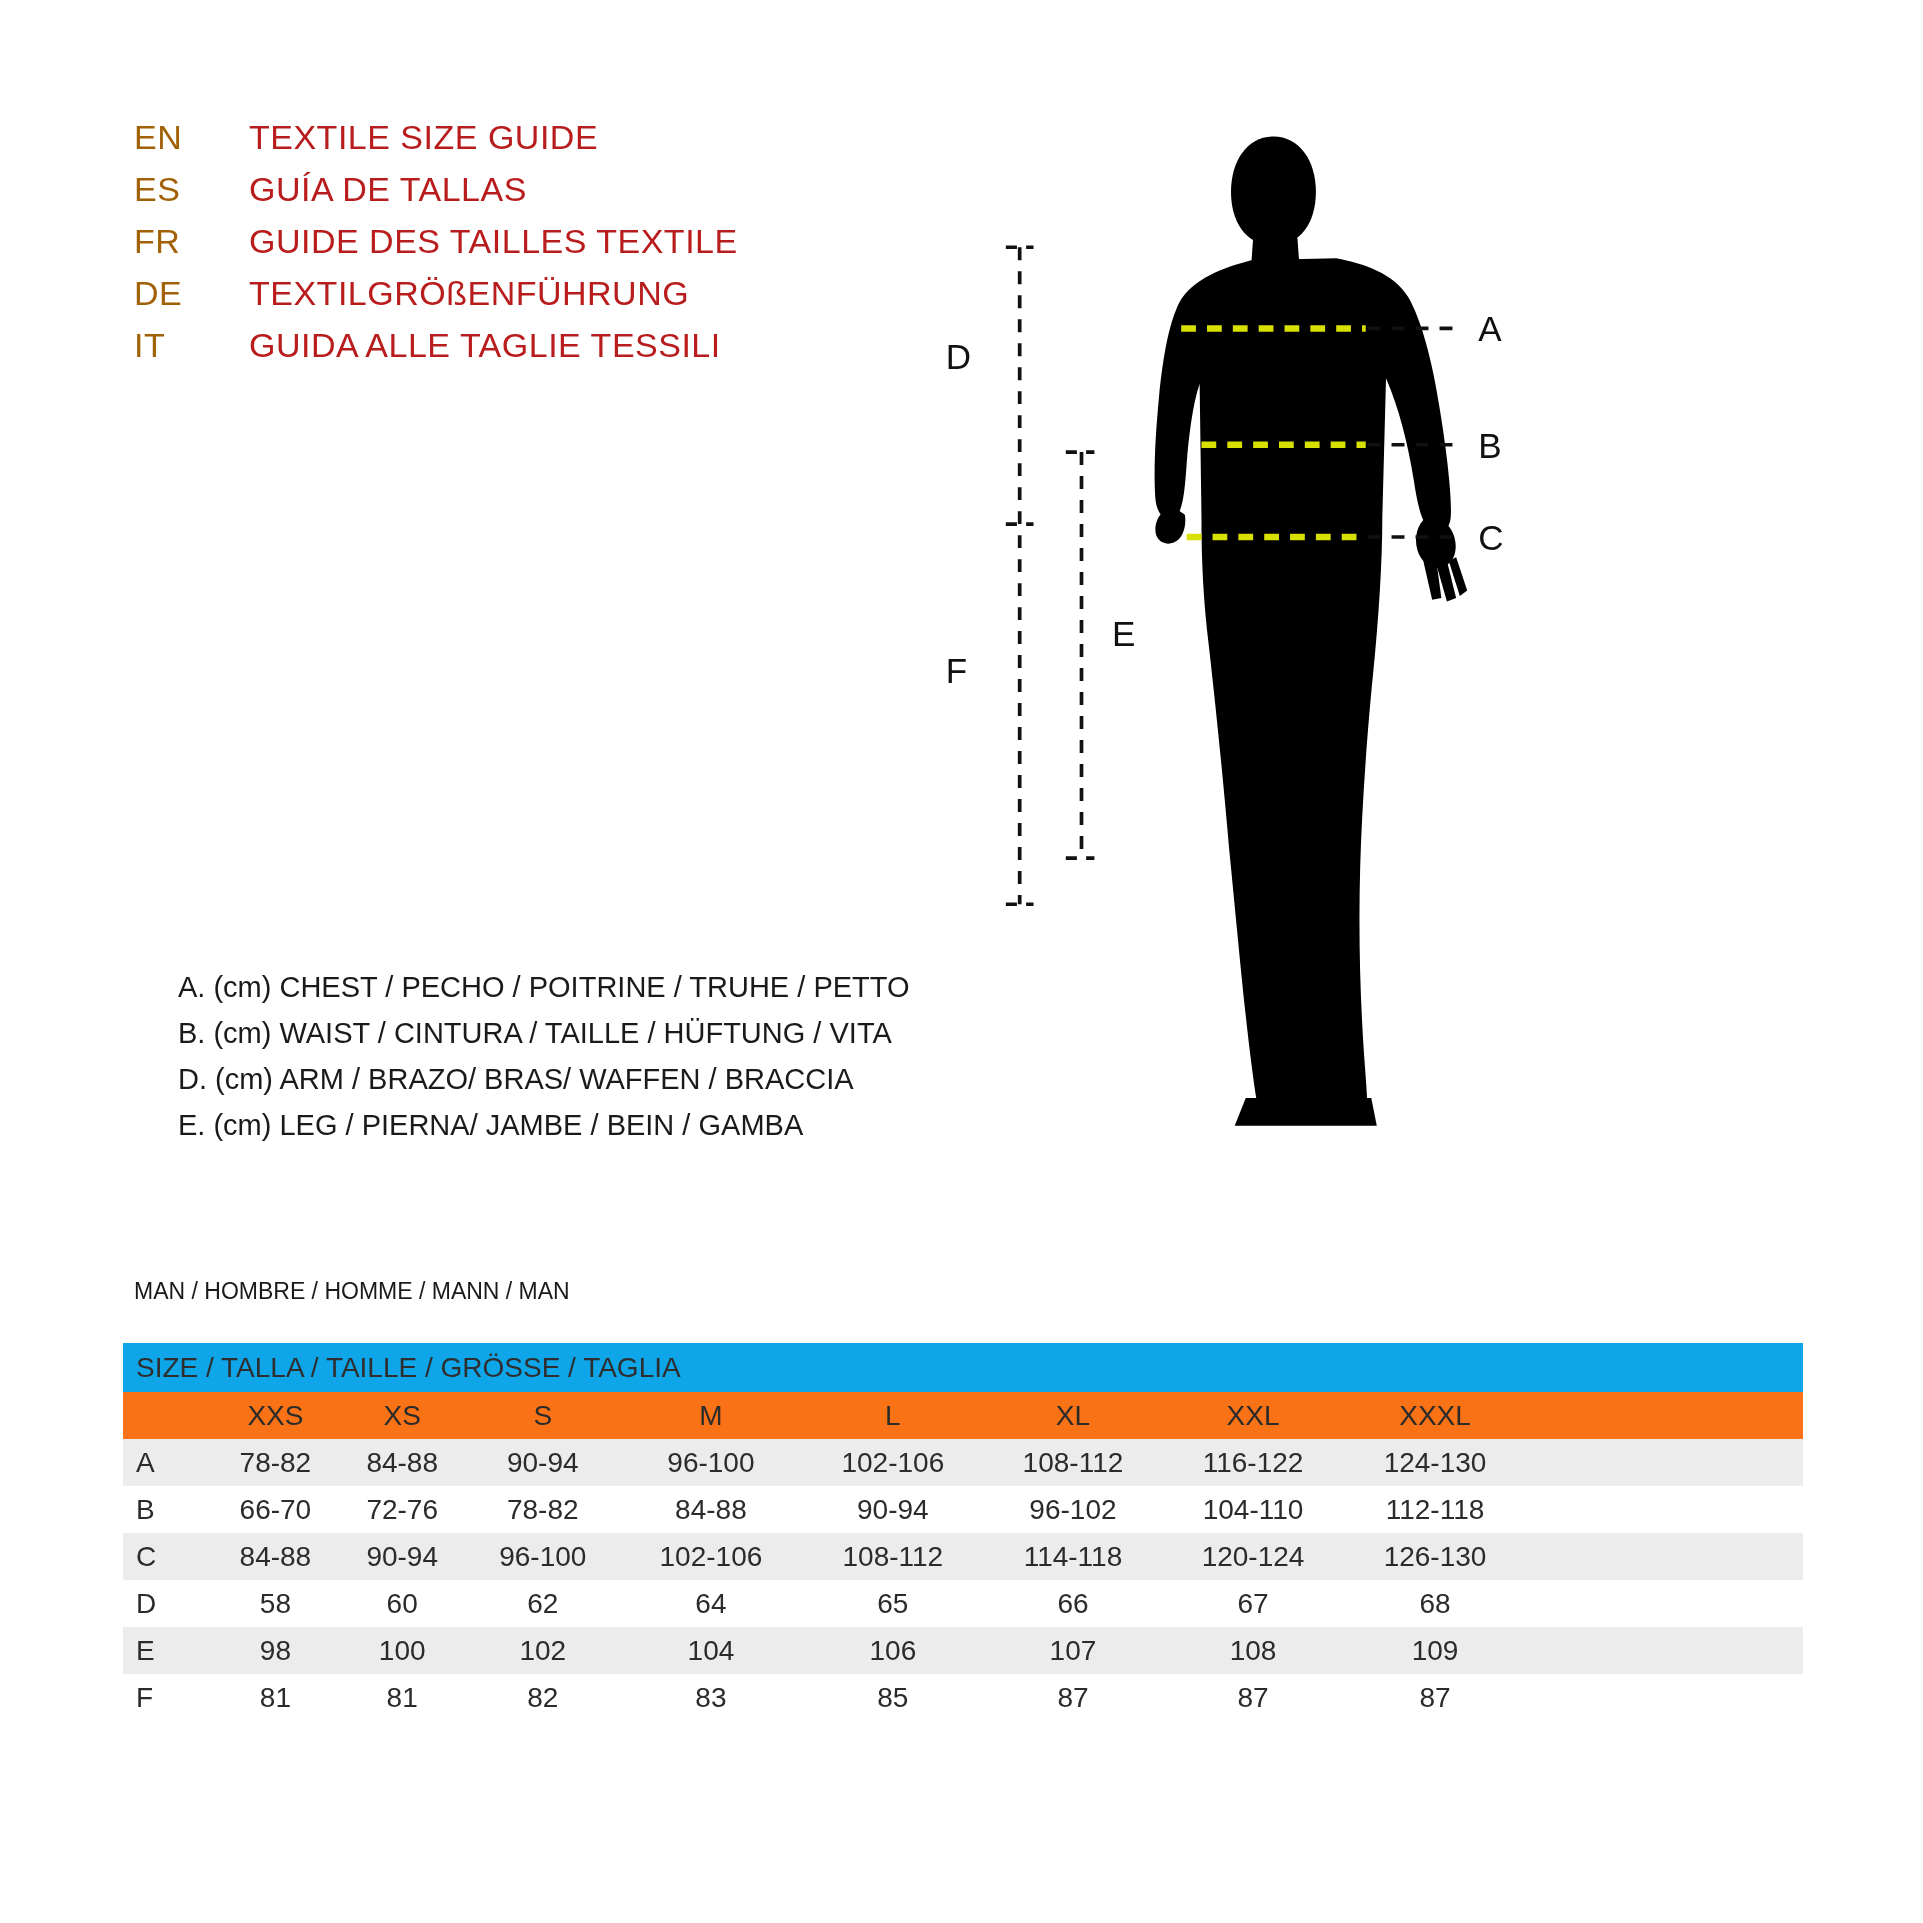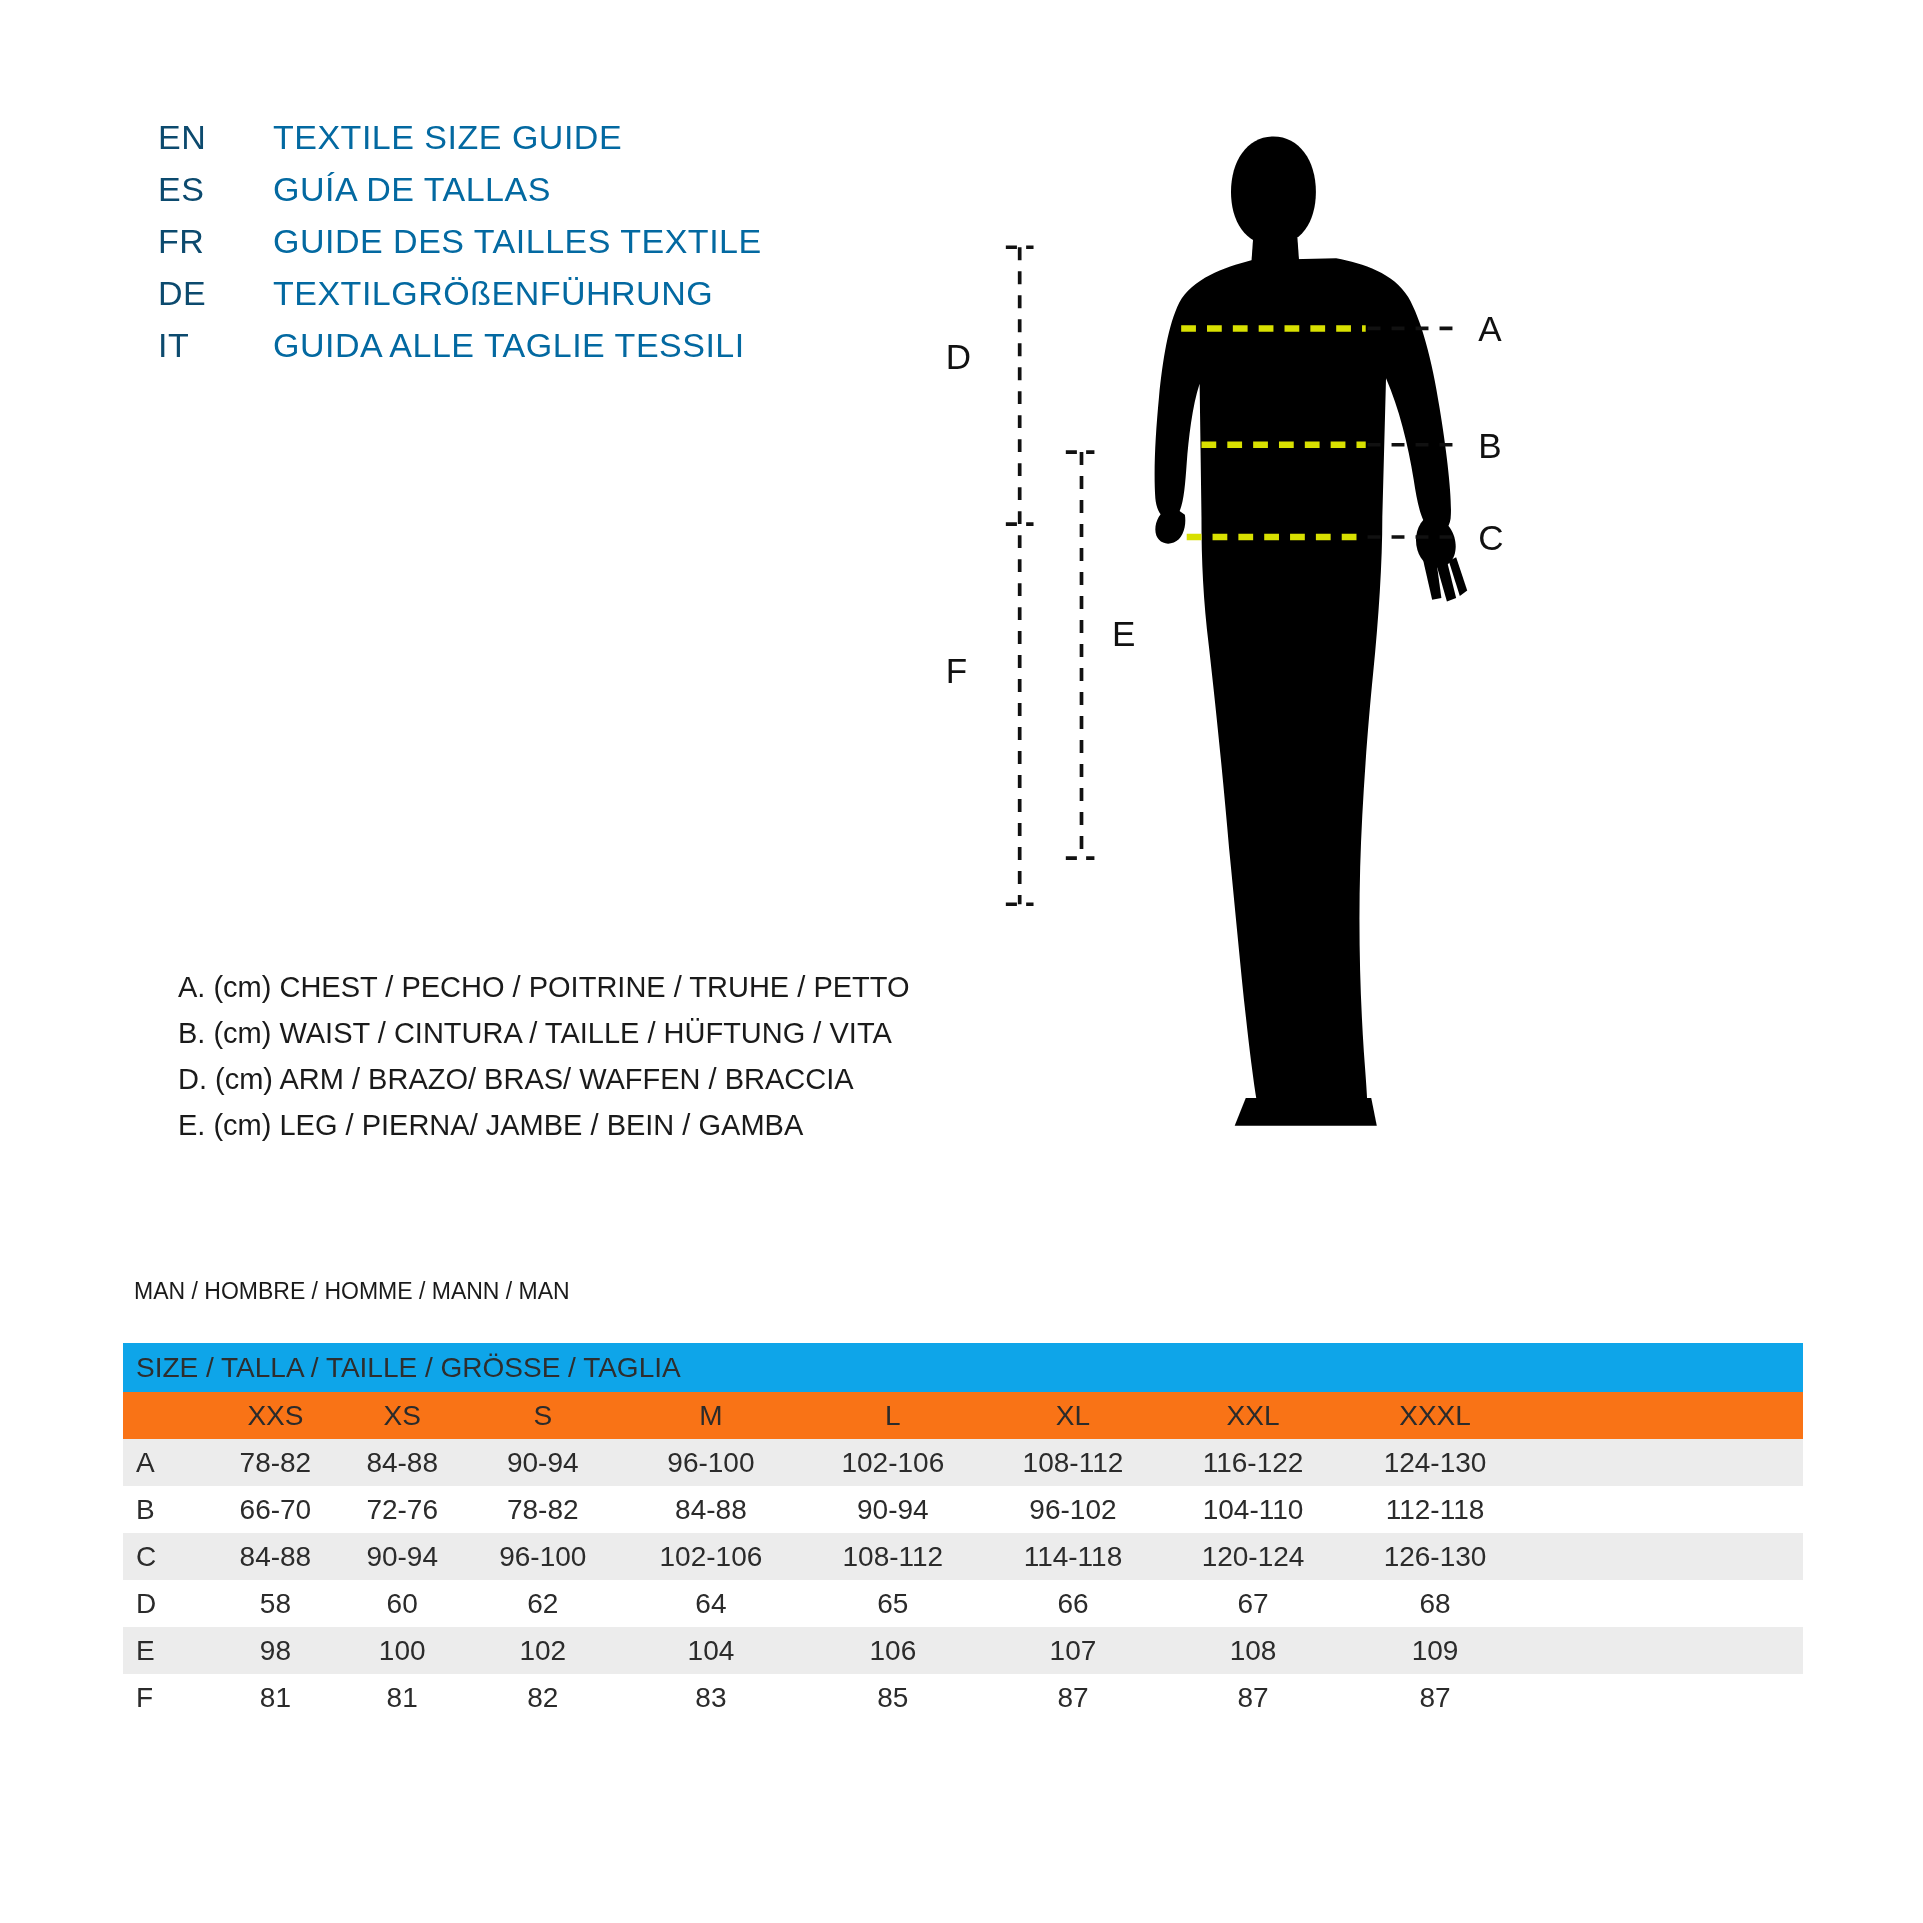"EN" .title-lang { color: #0c4a6e -> #a16207; margin-left: 24px -> none }
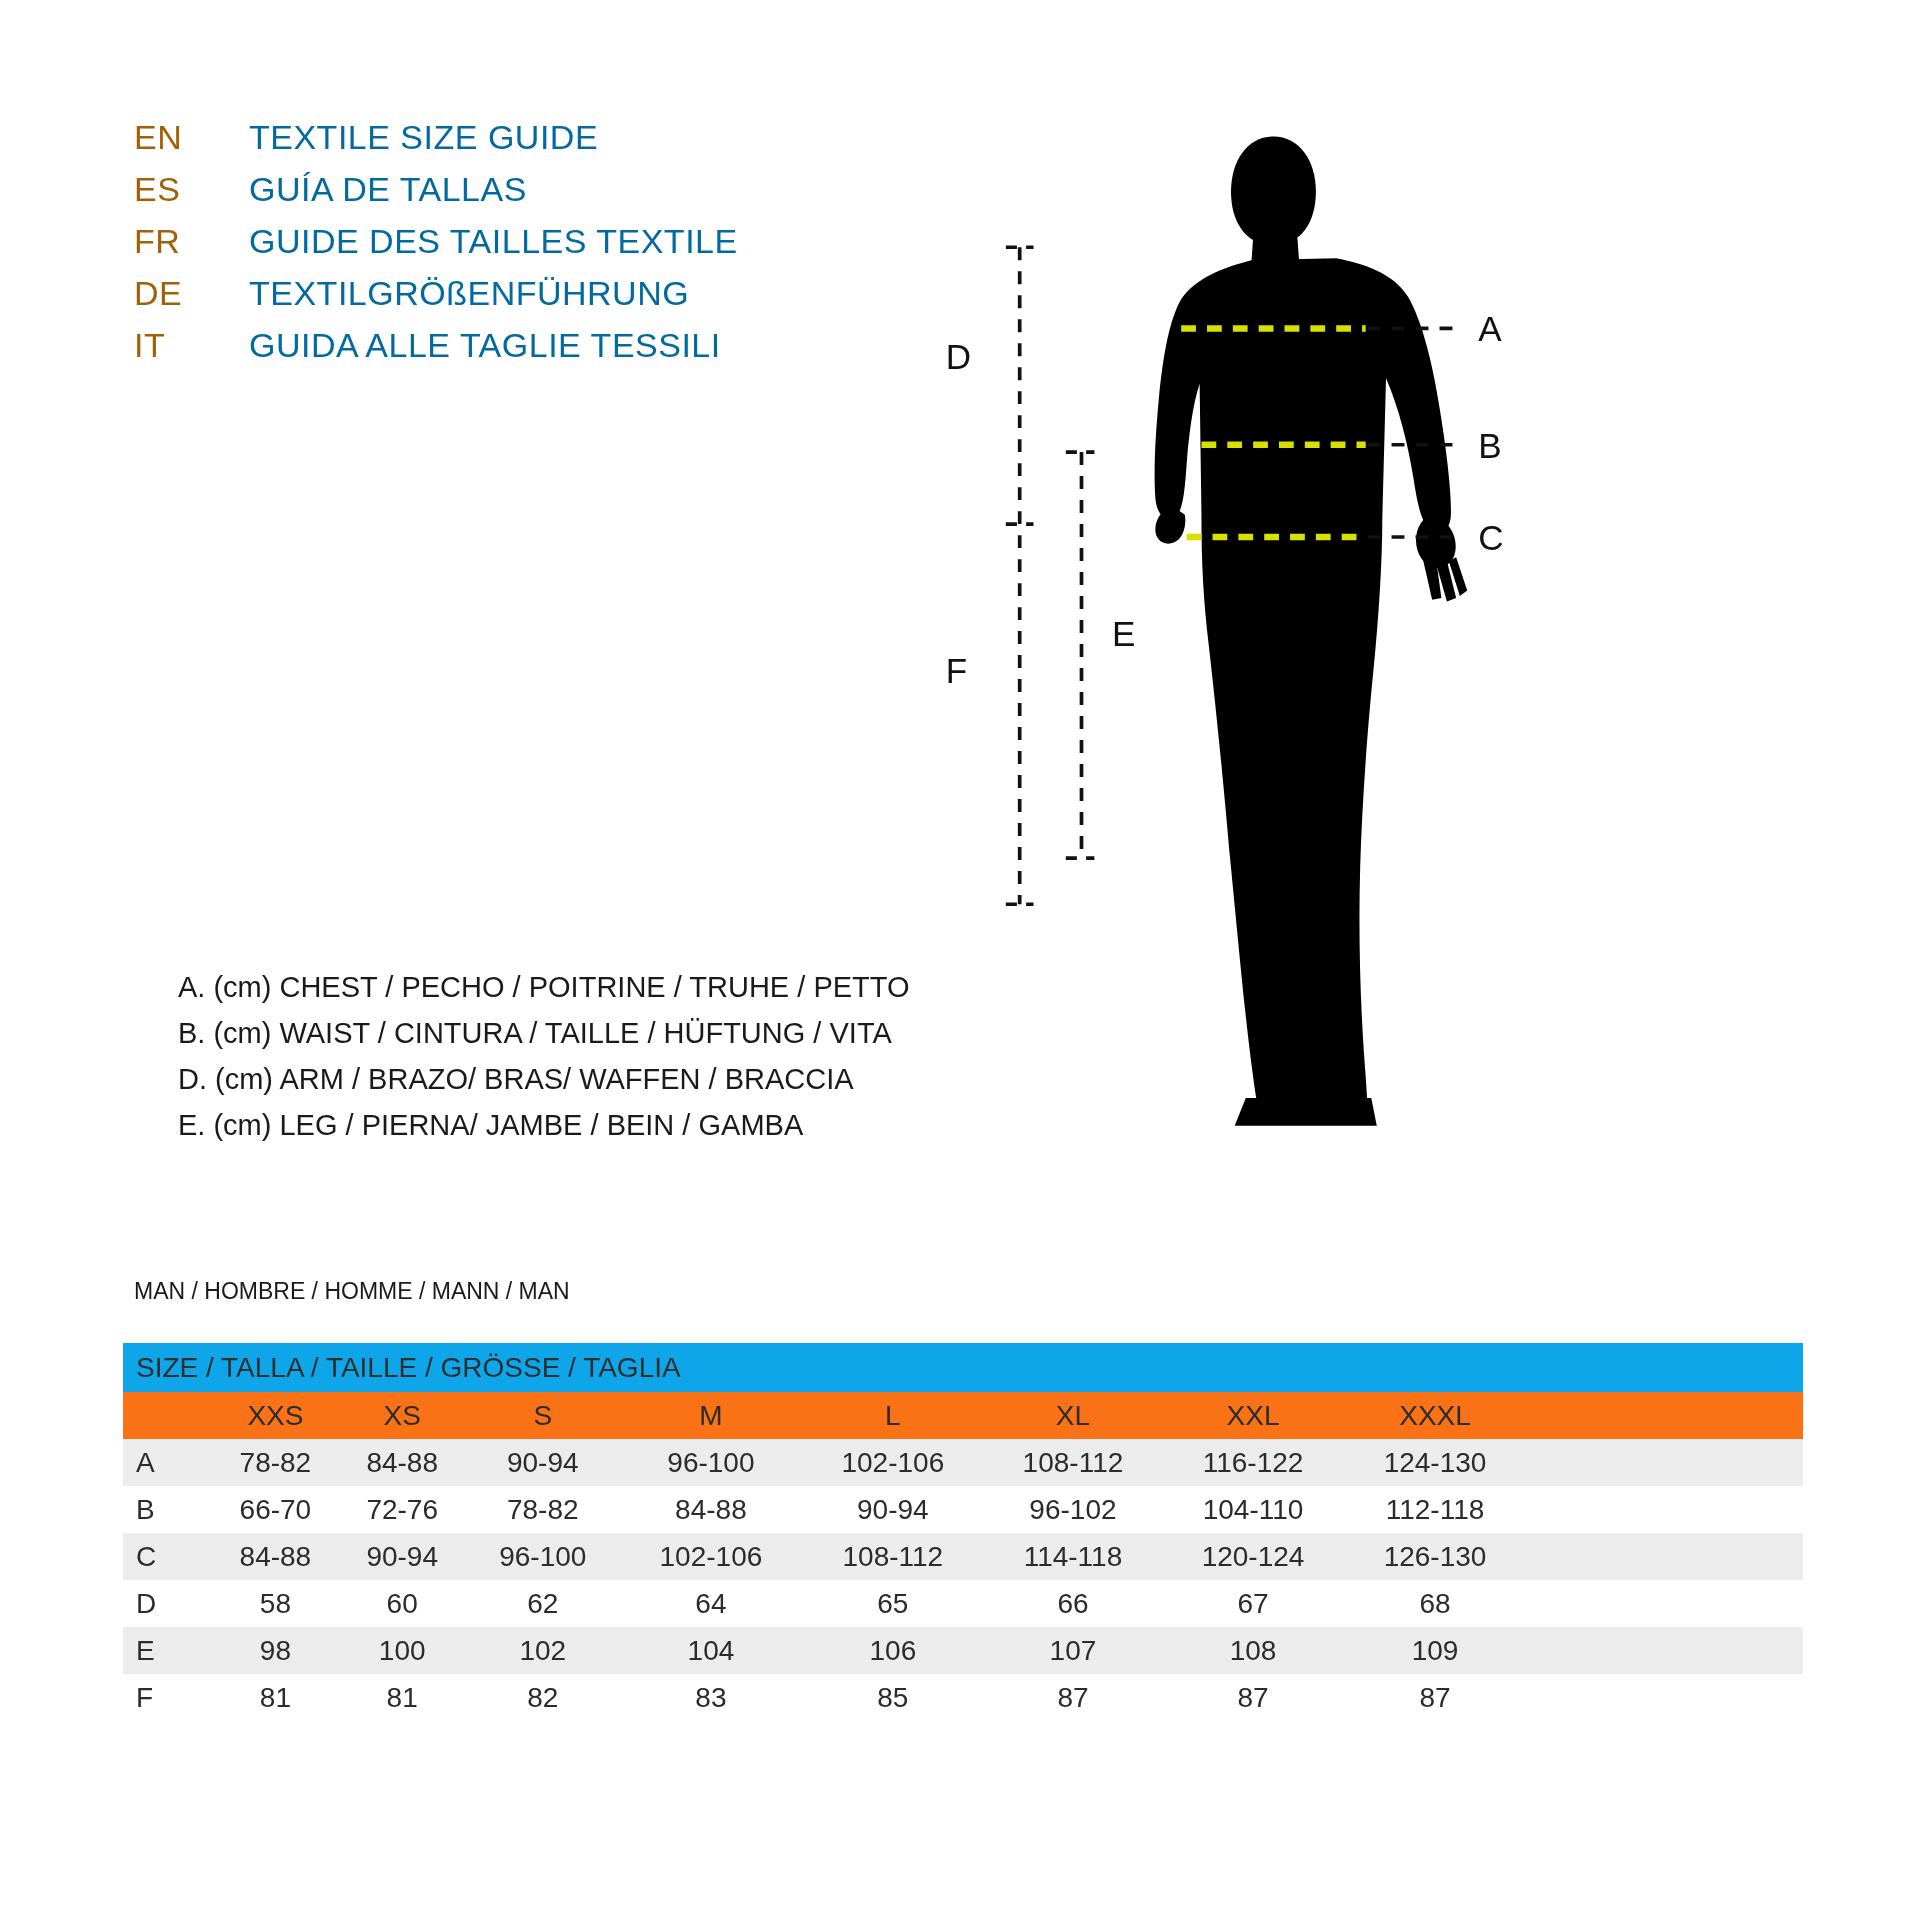"TEXTILE SIZE GUIDE" .title-text { color: #0369a1 -> #b91c1c }
